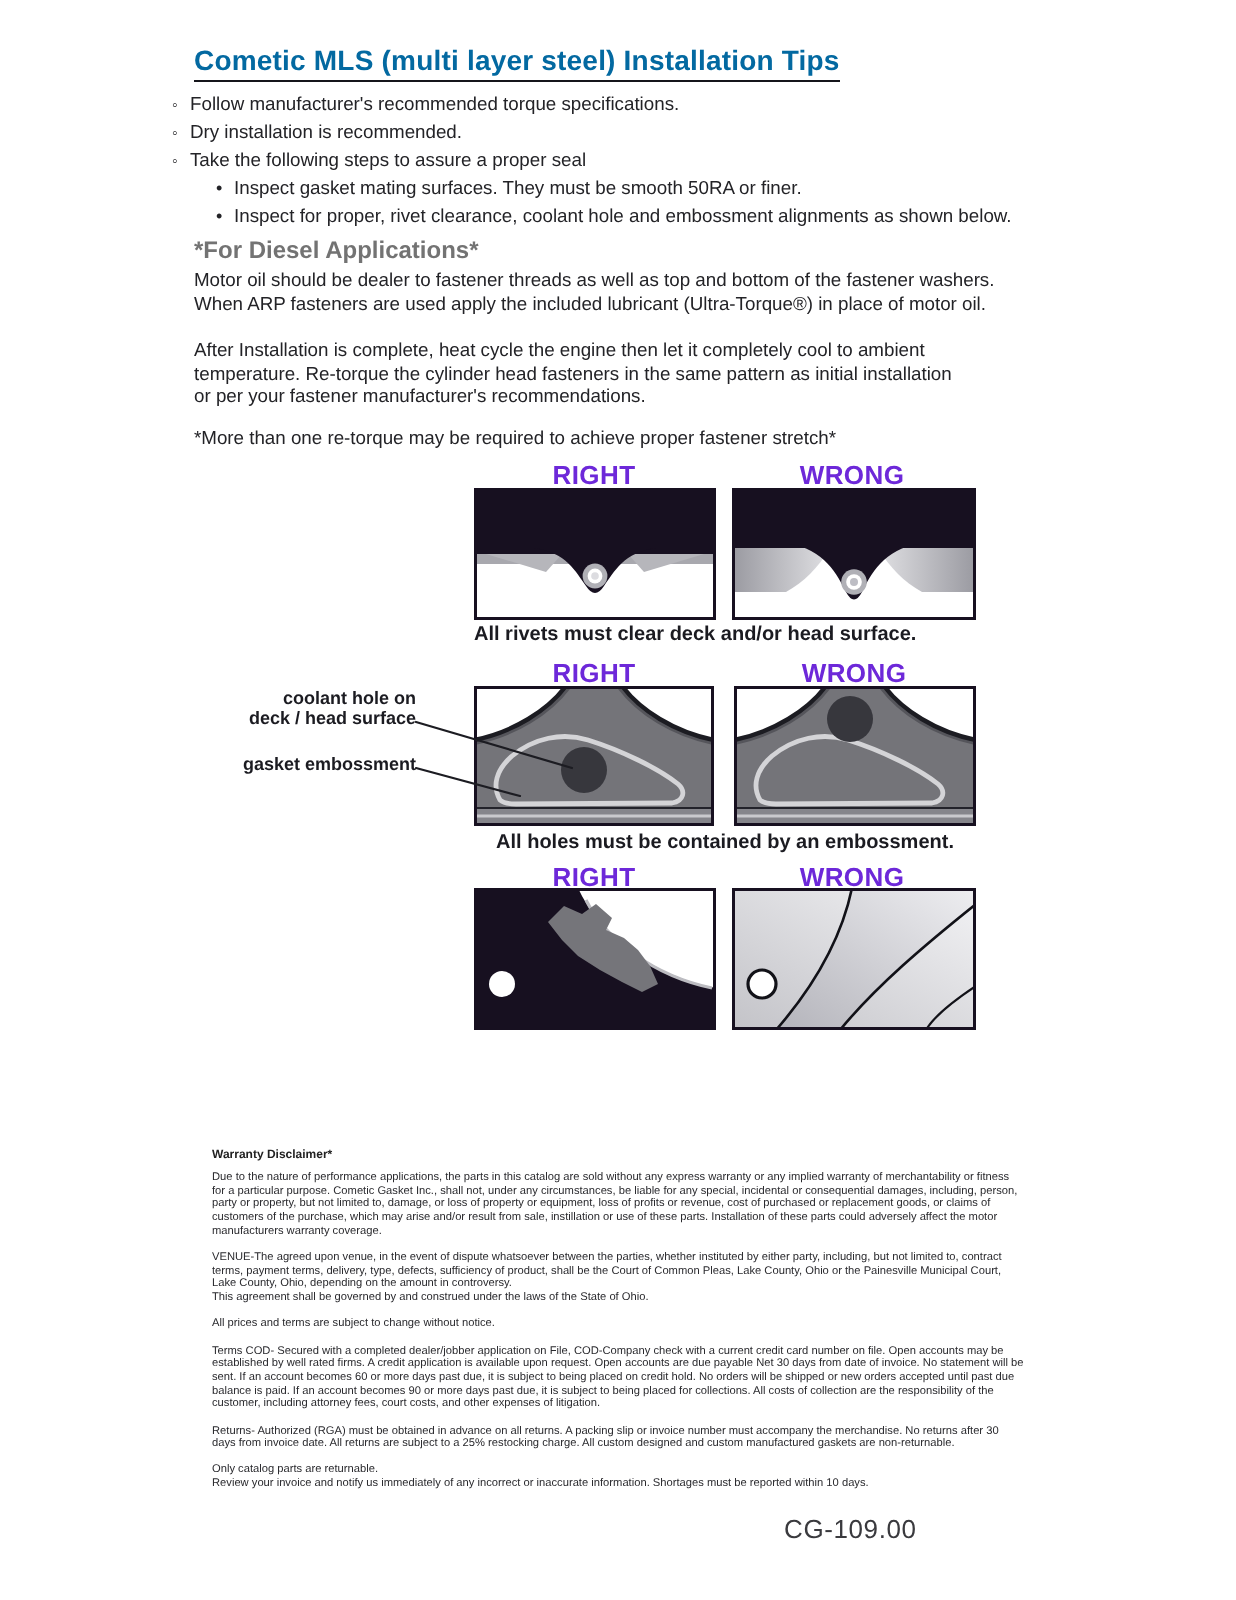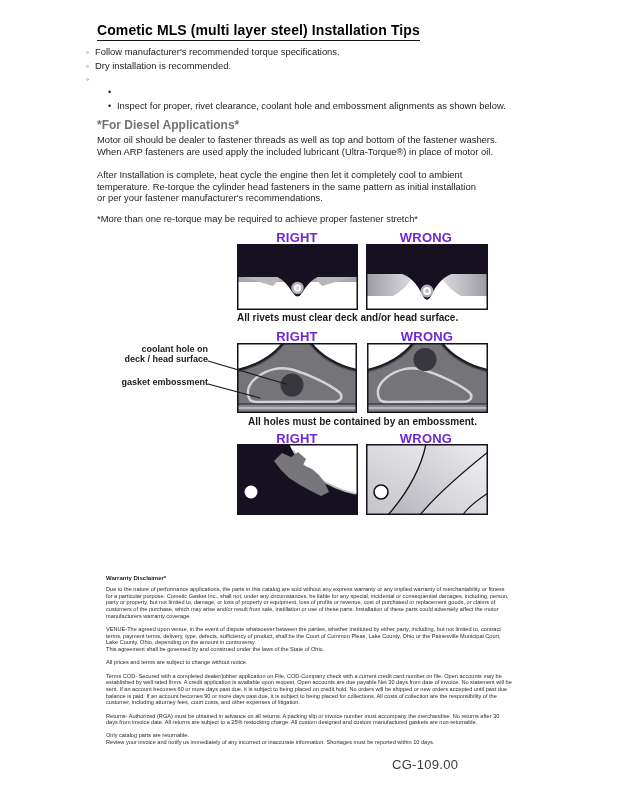"Cometic MLS (multi layer steel)" .title { color: #000000 -> #0369a1 }
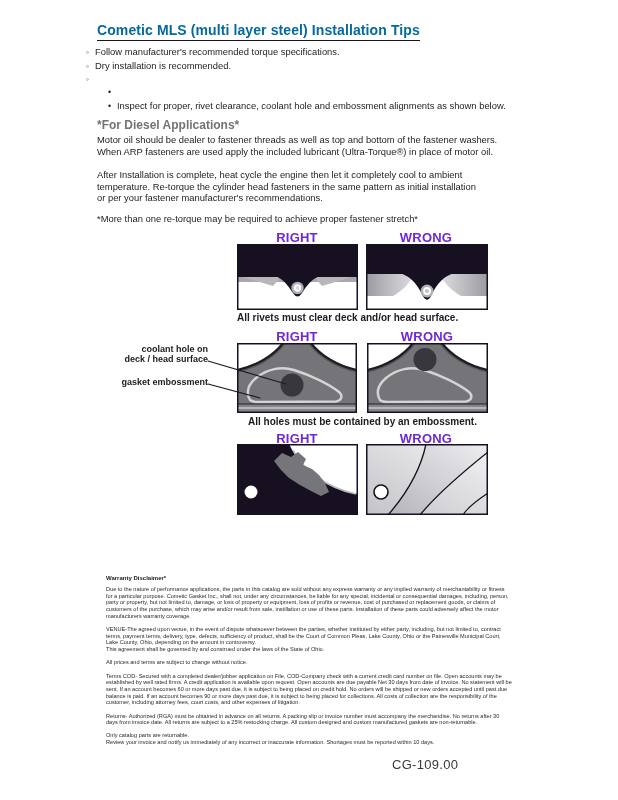"Take the following steps to" span { html: none -> <span>Take the following steps to assure a proper seal</span> }
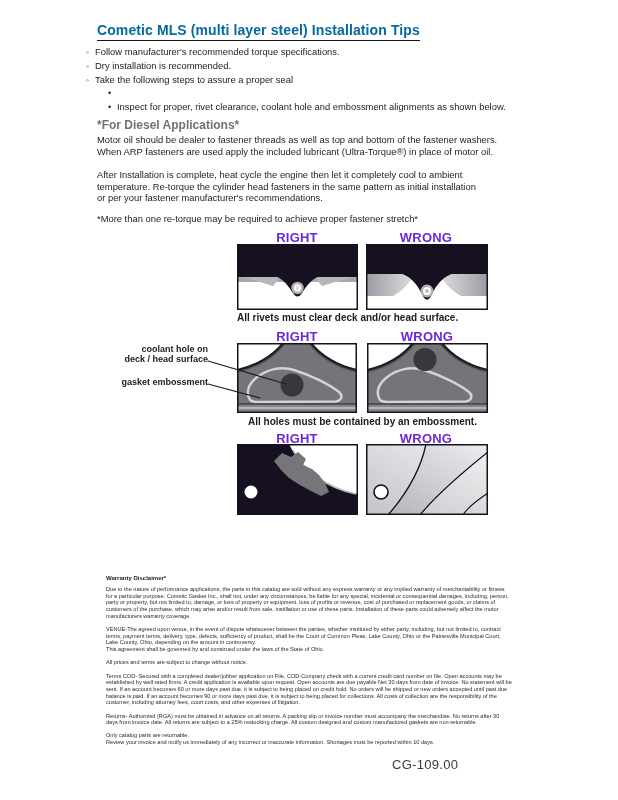"Inspect gasket mating surfaces. They" span { html: none -> <span>Inspect gasket mating surfaces. They must be smooth 50RA or finer.</span> }
